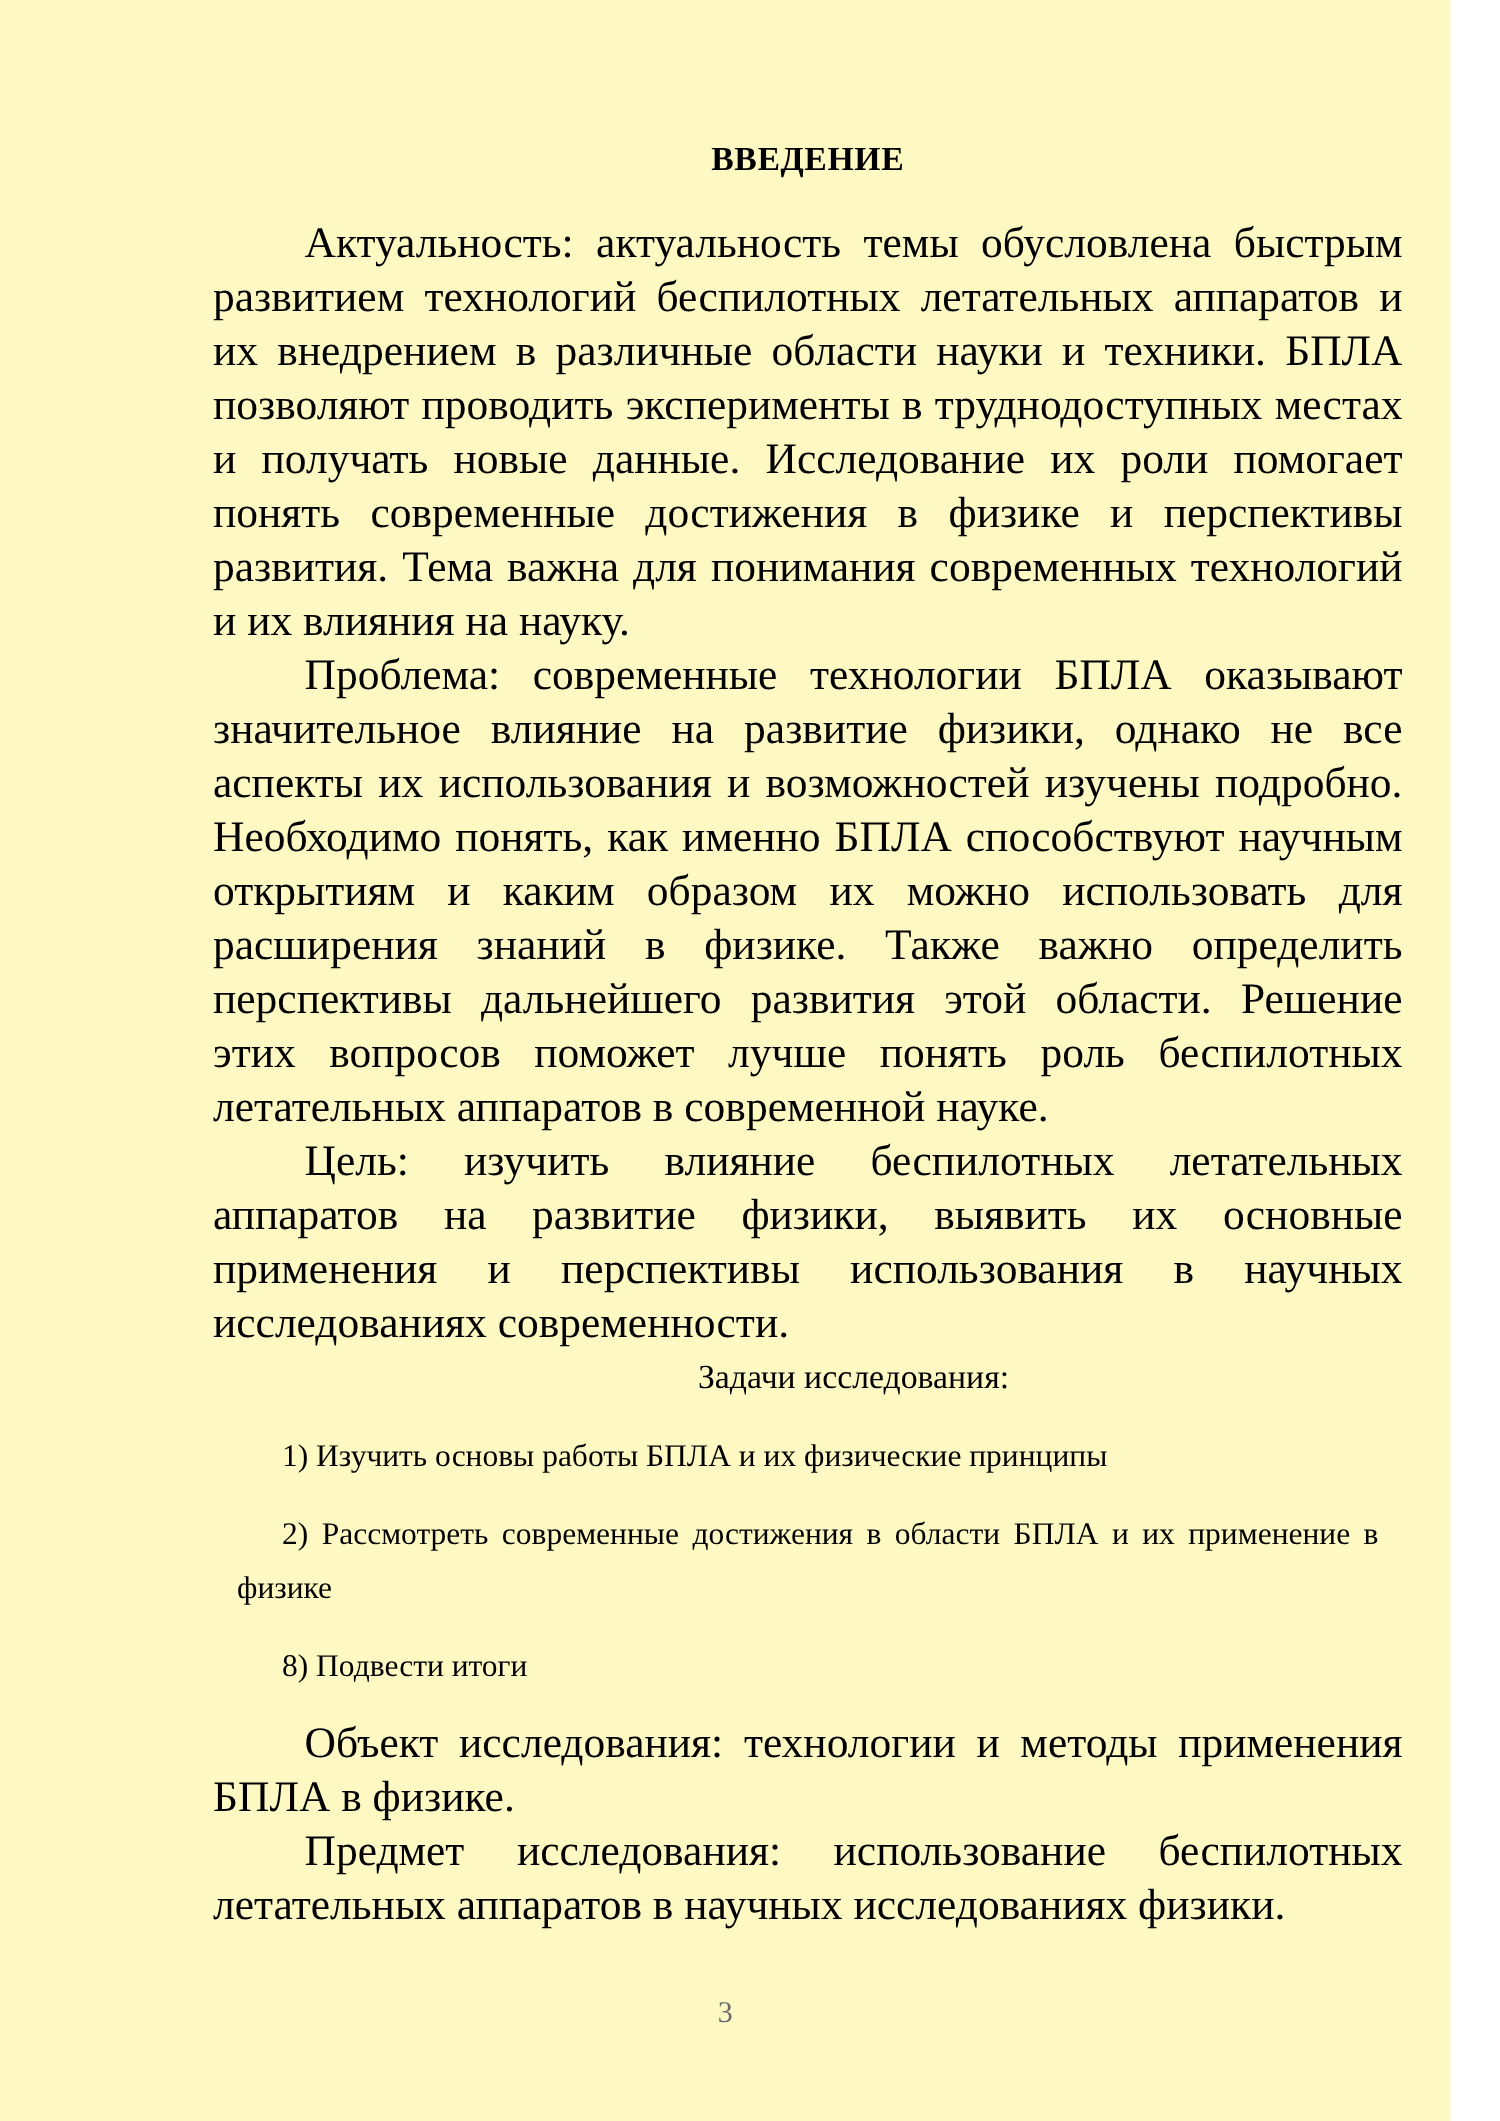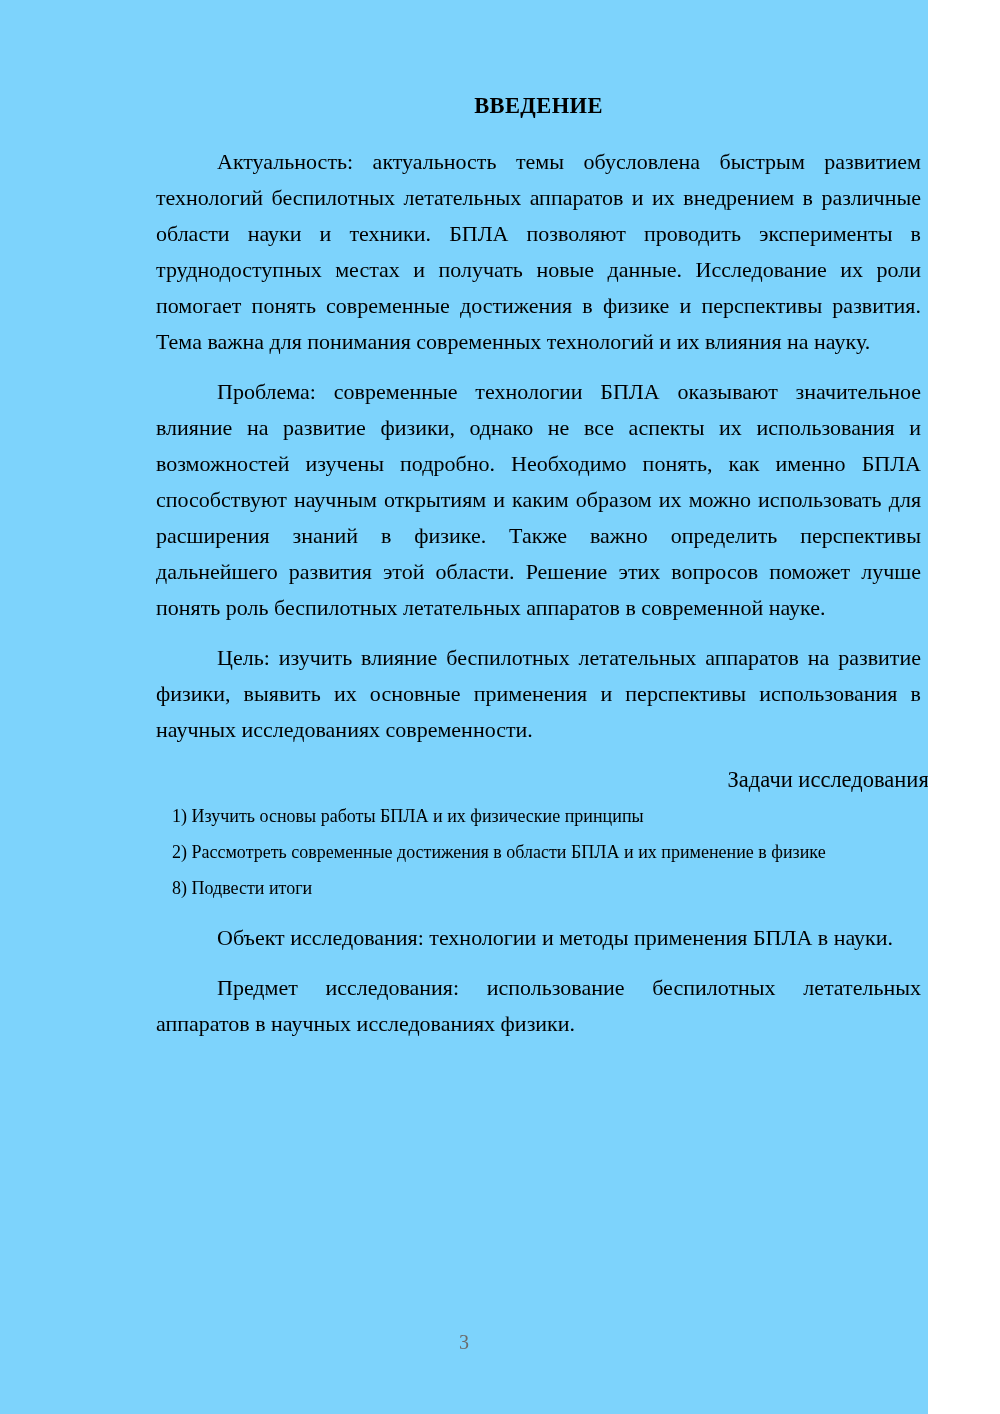"ВВЕДЕНИЕ" .page { background: #7dd3fc -> #fef9c3; padding-left: none -> 39px }
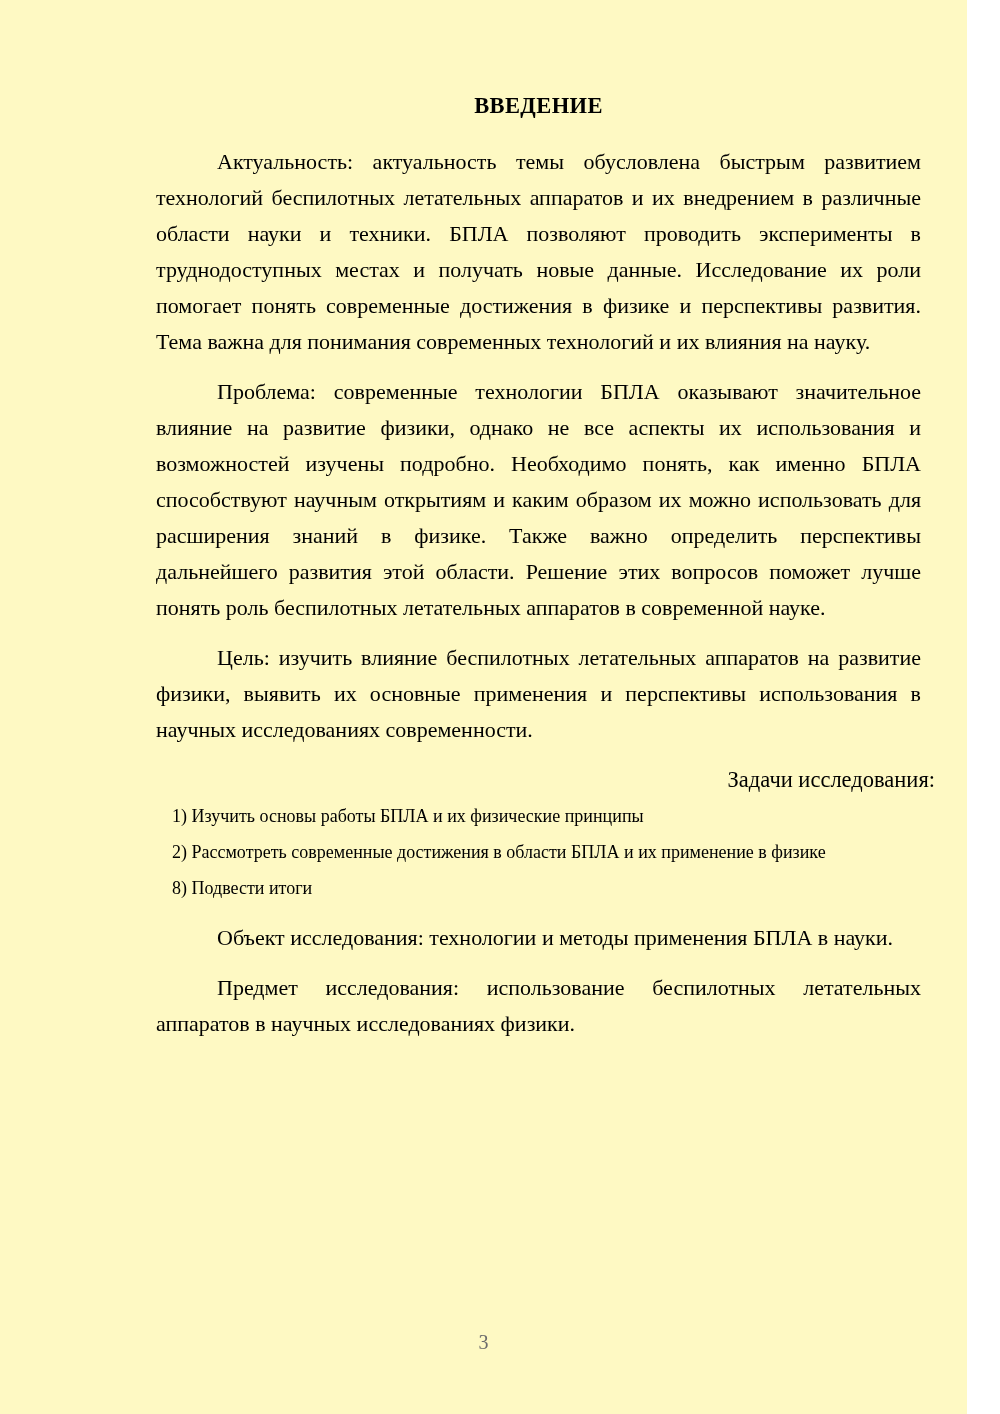"Актуальность: актуальность темы" .para { font-size: 22px -> 29px; margin: 14px -> 0 }
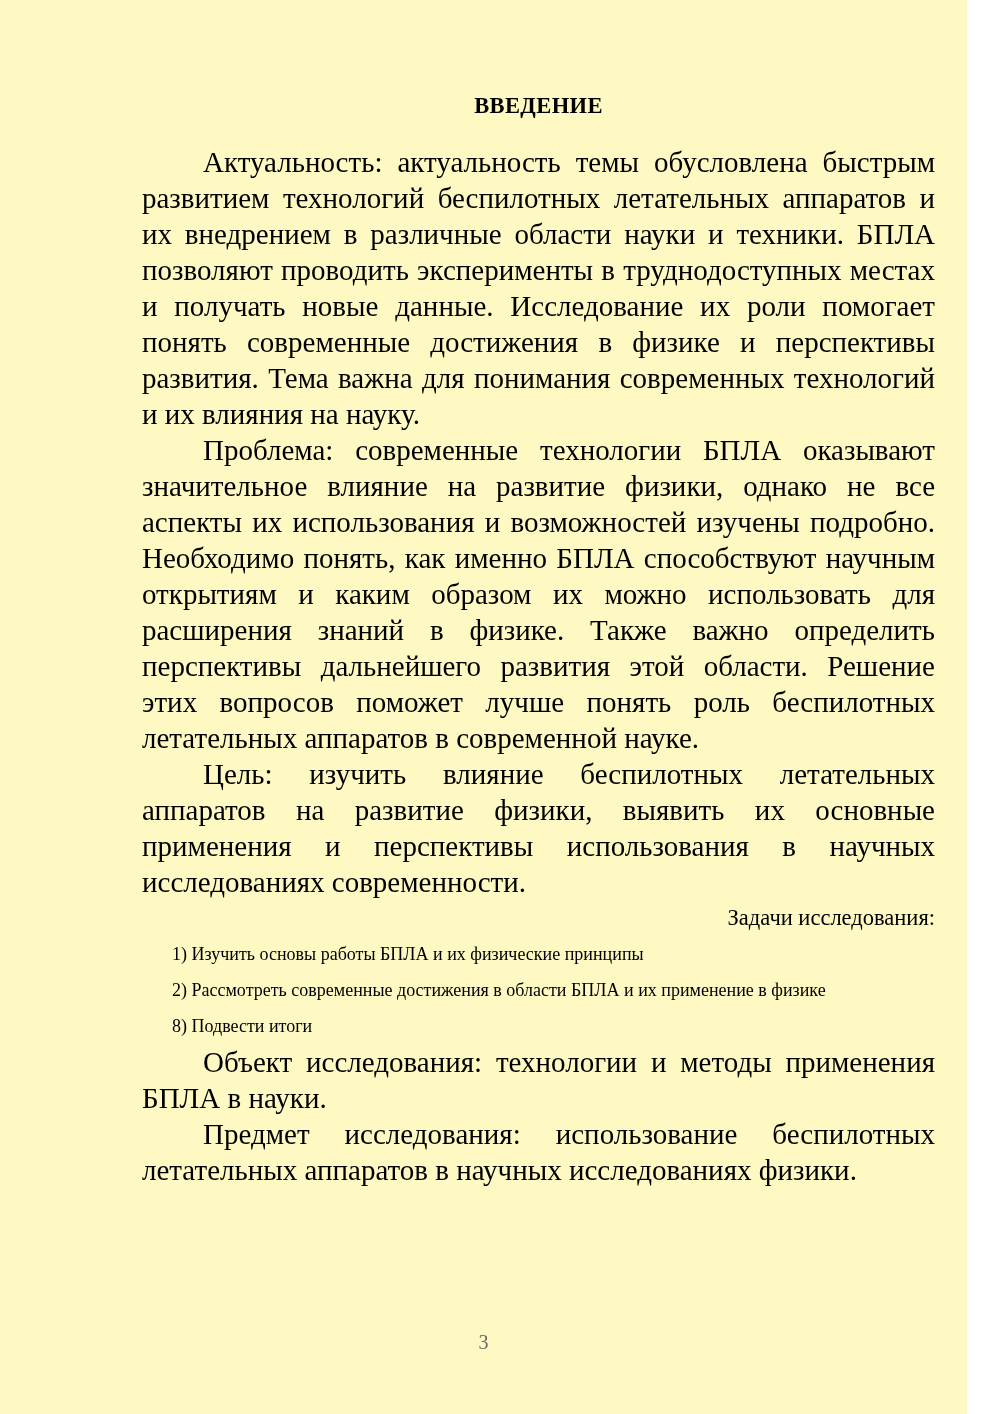"Задачи исследования:" .subhead { text-align: right -> center }
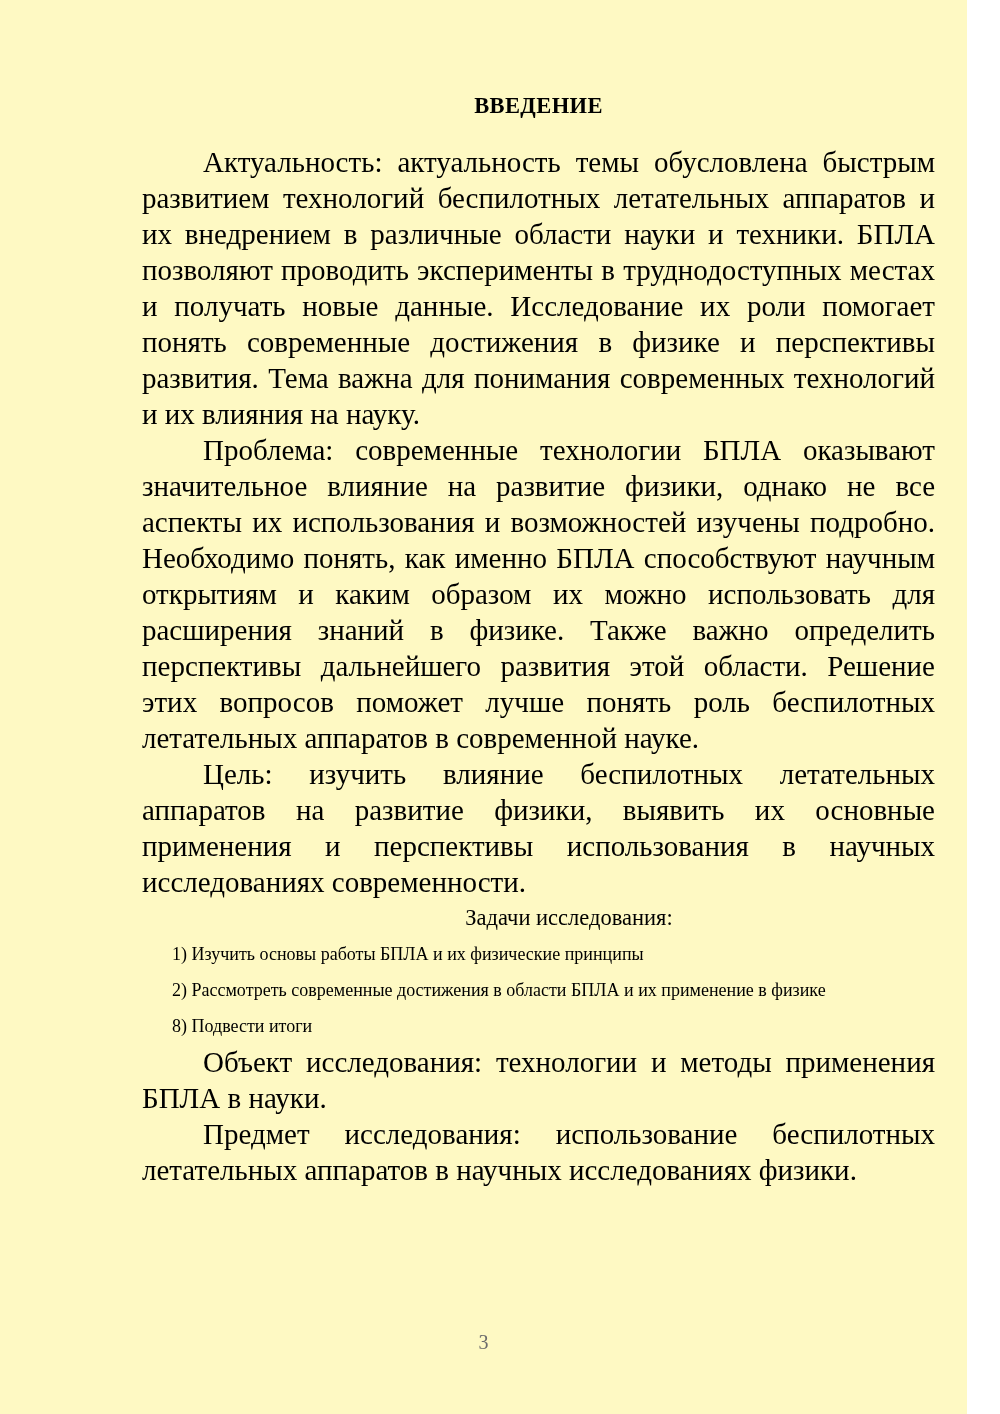"1) Изучить основы работы БПЛА" .list-item { font-size: 18px -> 21px; margin: 0 -> 16px }
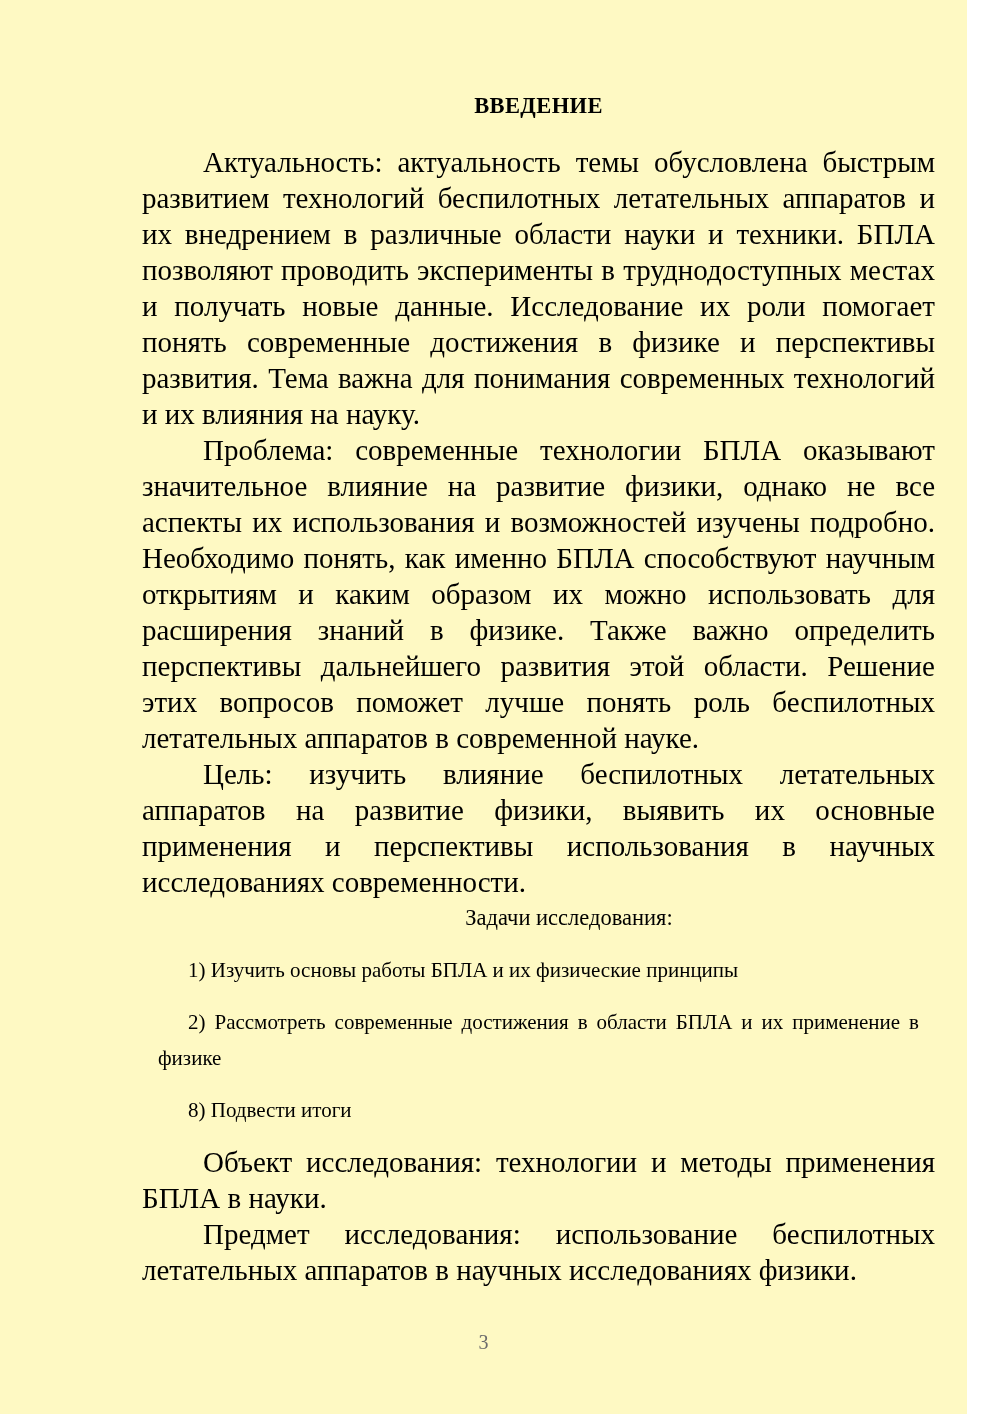"Объект исследования: технологии и методы" p.para { text: науки -> физике }
